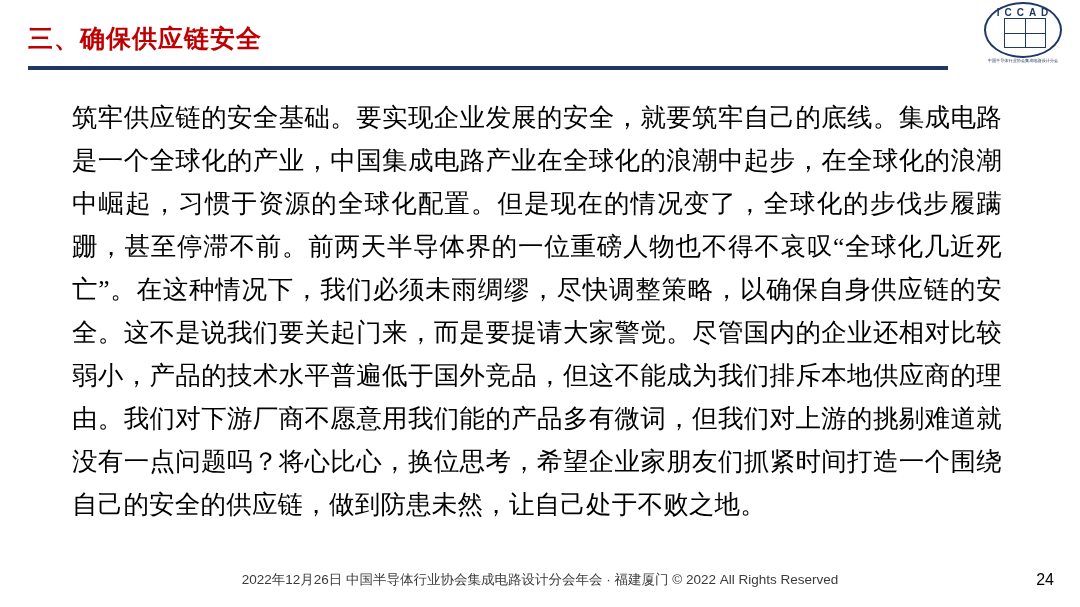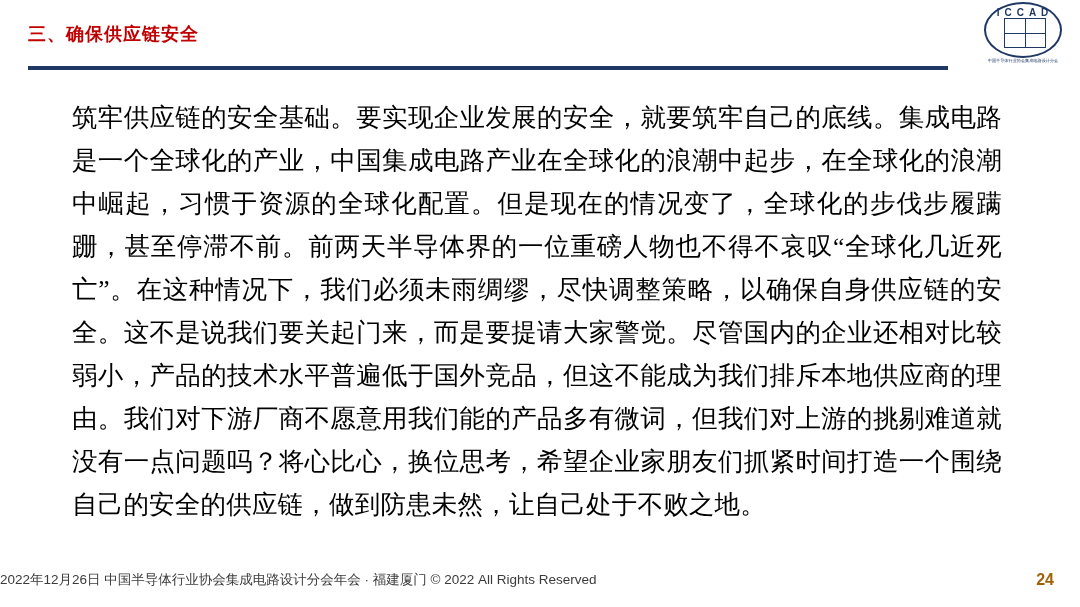"三、确保供应链安全" .title { font-size: 18px -> 25px }
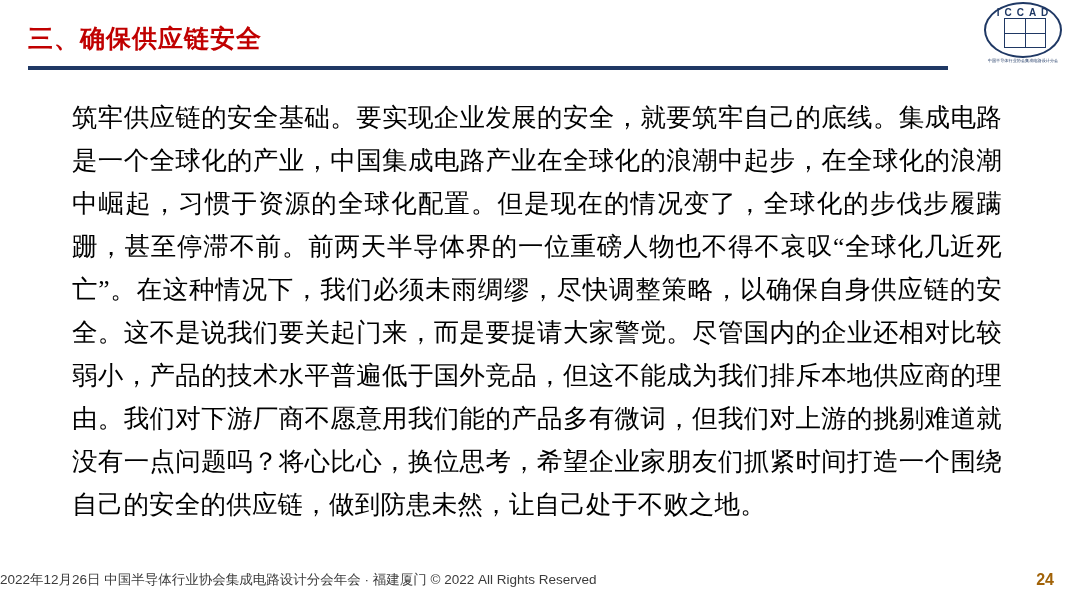"2022年12月26日 中国半导体行业协会集成电路设计分会年会 · 福建厦门 ©" .footer-text { text-align: none -> center }
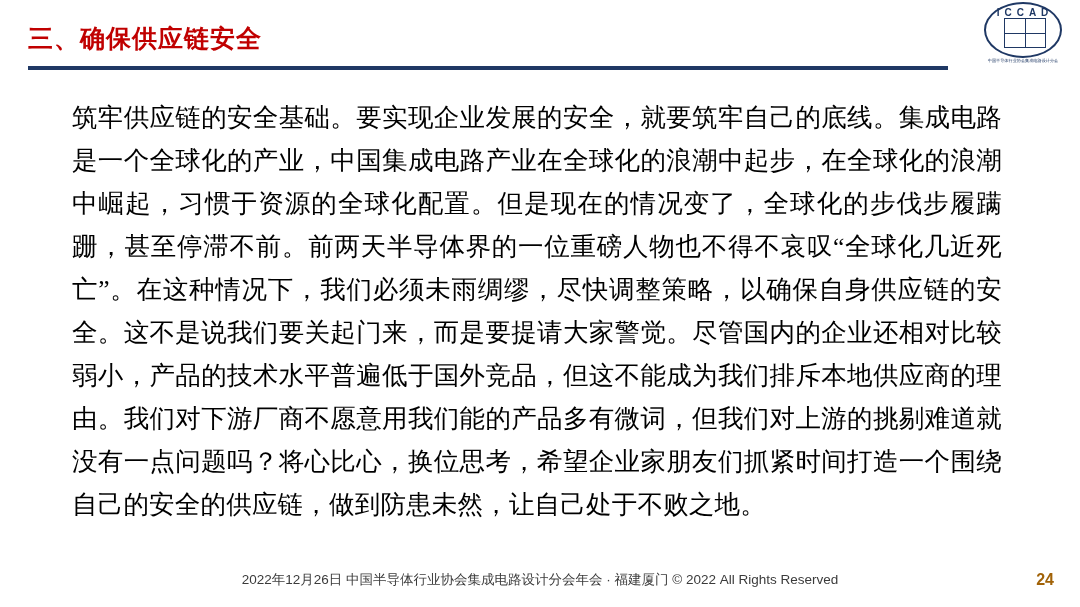"24" .page-number { color: #a16207 -> #000000; font-weight: bold -> normal }
